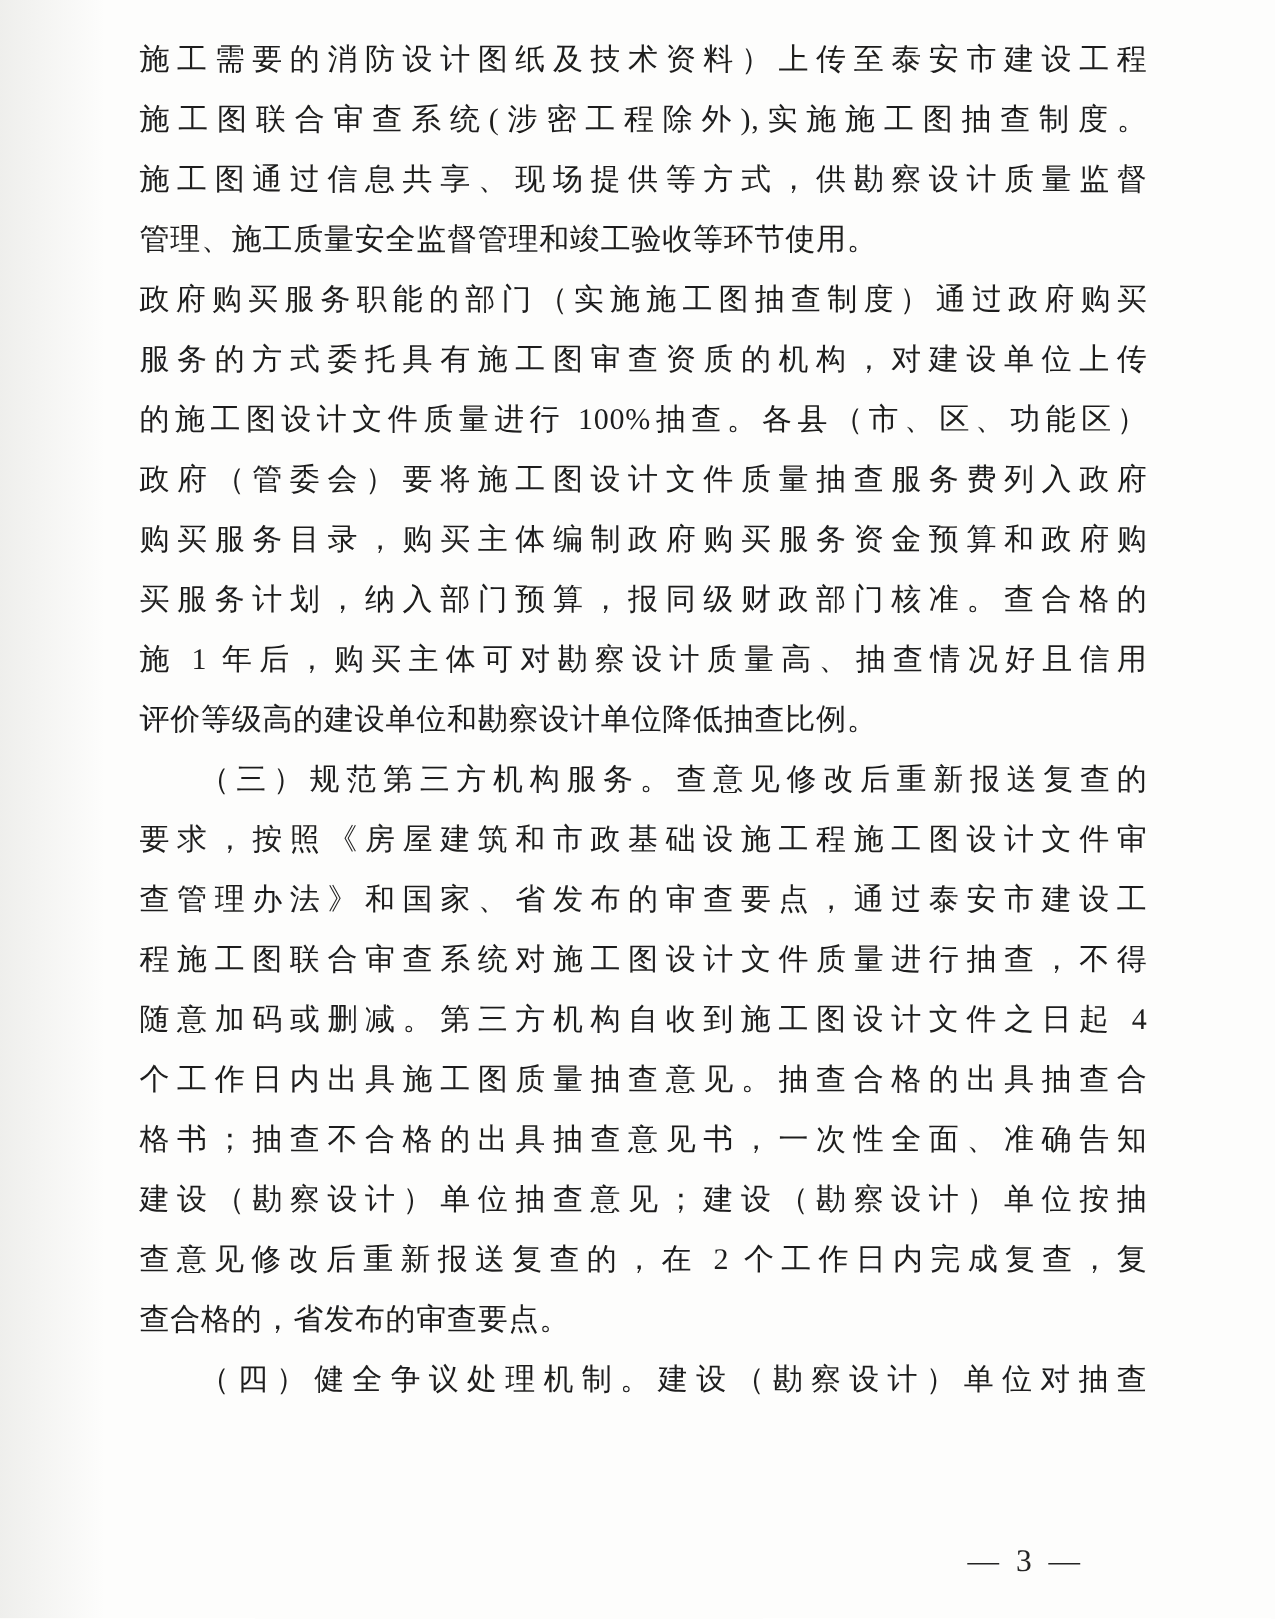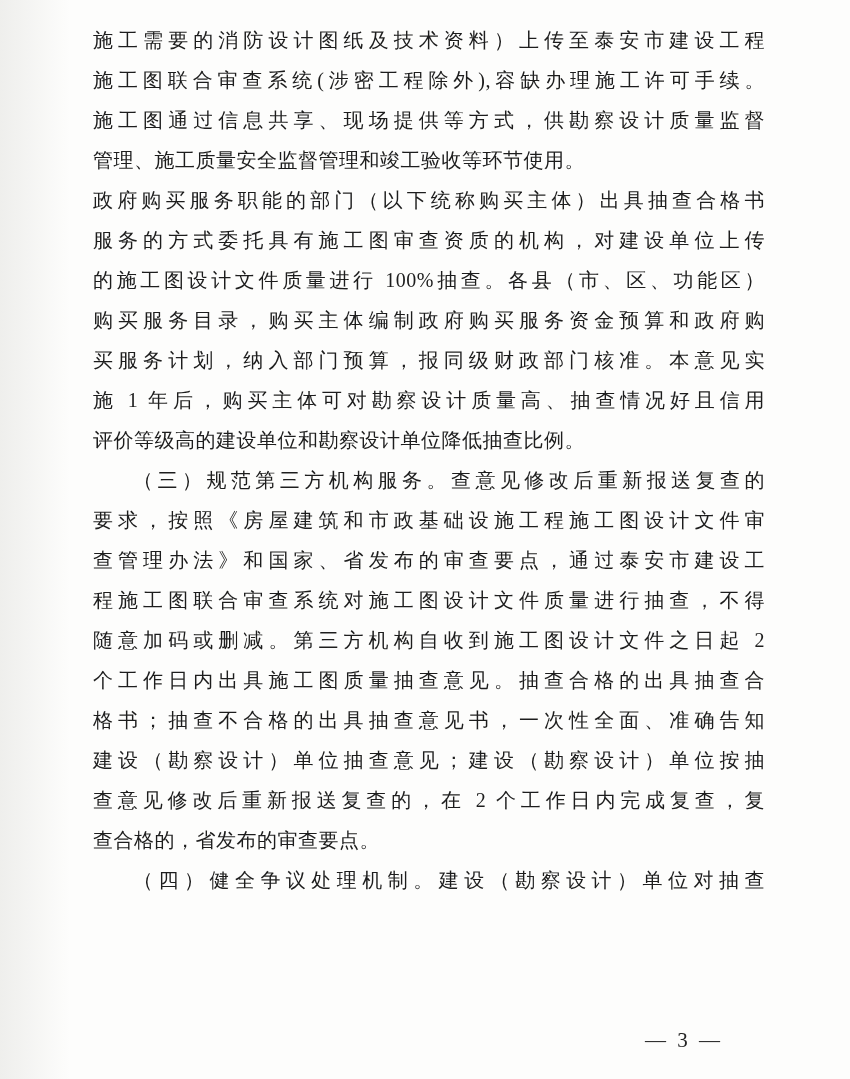"施工图联合审查系统(涉密工程除外),容缺办理施工许可手续。" div.line { text: ,容缺办理施工许可手续 -> ,实施施工图抽查制度 }
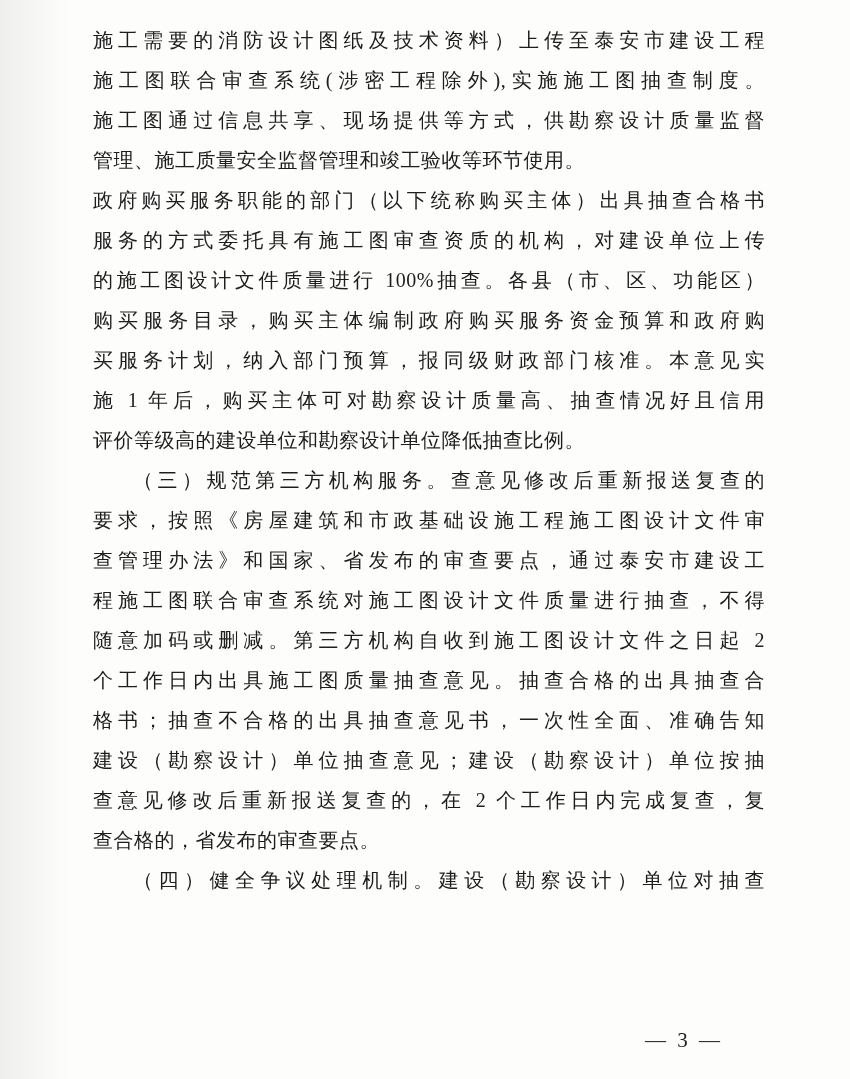"政府购买服务职能的部门（以下统称购买主体）出具抽查合格书" div.line { text: 以下统称购买主体）出具抽查合格书 -> 实施施工图抽查制度）通过政府购买 }
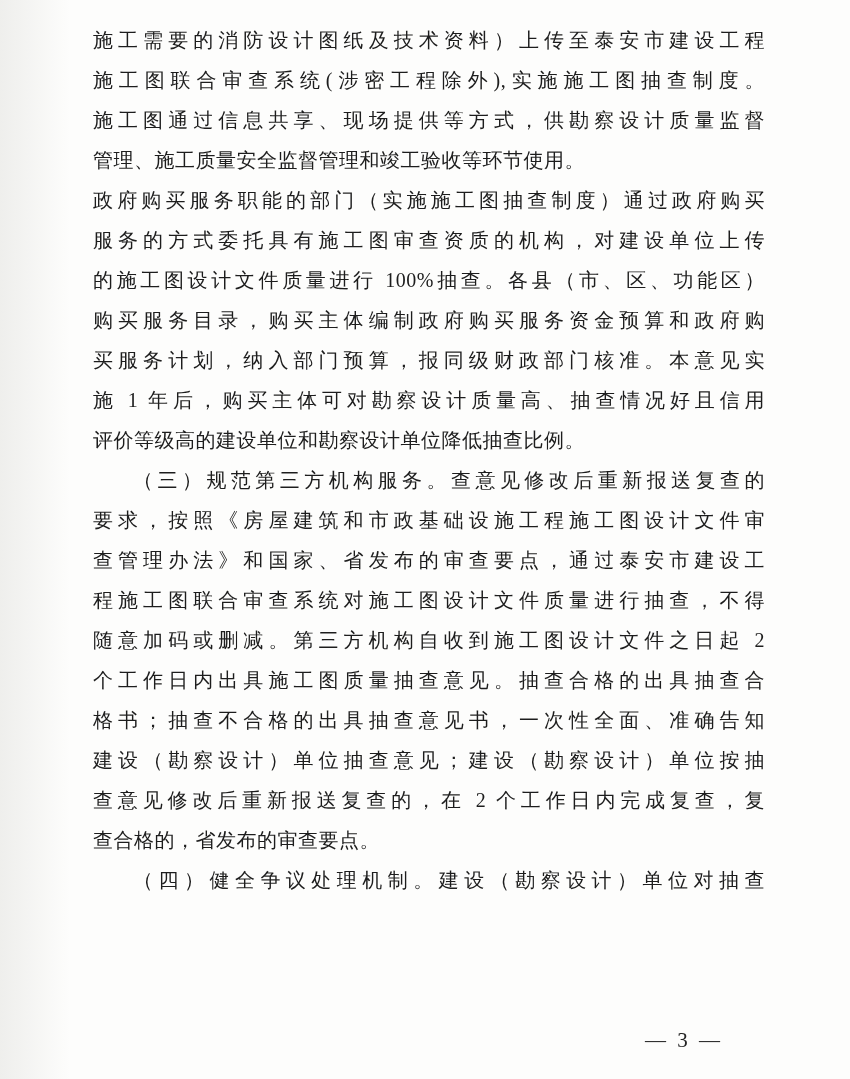"政府（管委会）要将施工图设计文件质量抽查服务费列入政府" div.line { html: none -> <div>政府（管委会）要将施工图设计文件质量抽查服务费列入政府</div> }
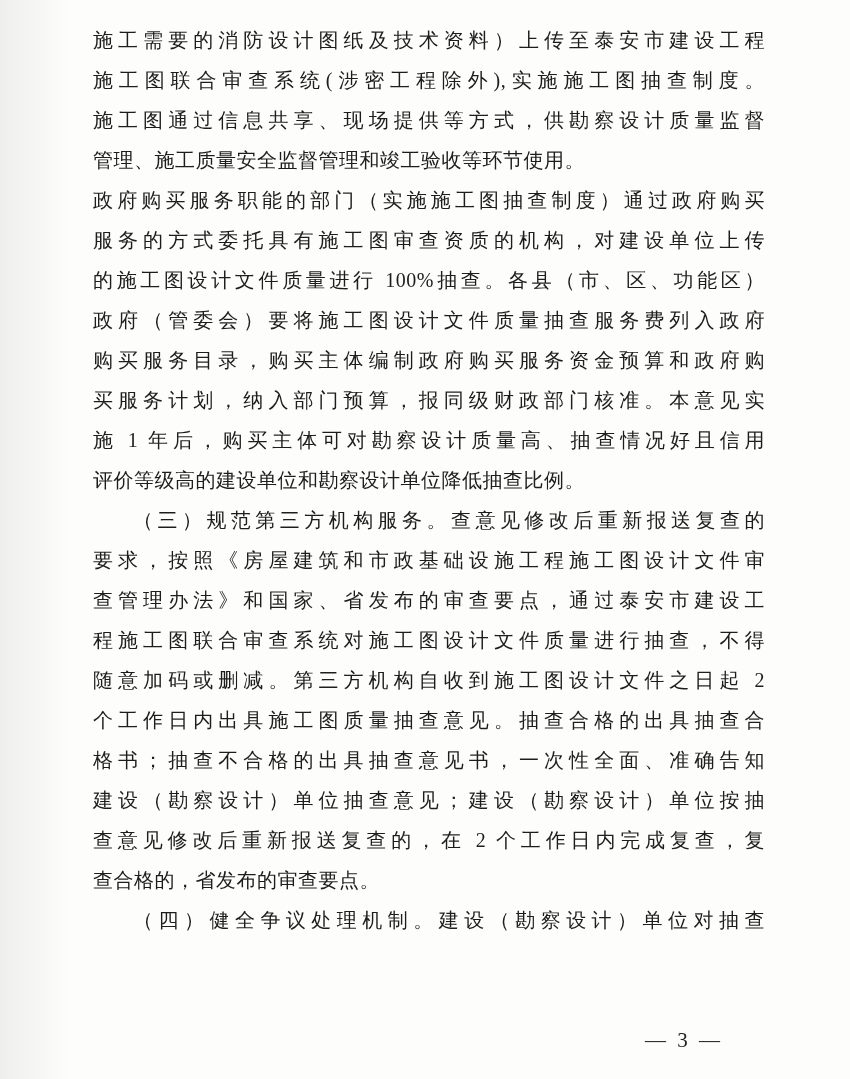"买服务计划，纳入部门预算，报同级财政部门核准。本意见实" div.line { text: 本意见实 -> 查合格的 }
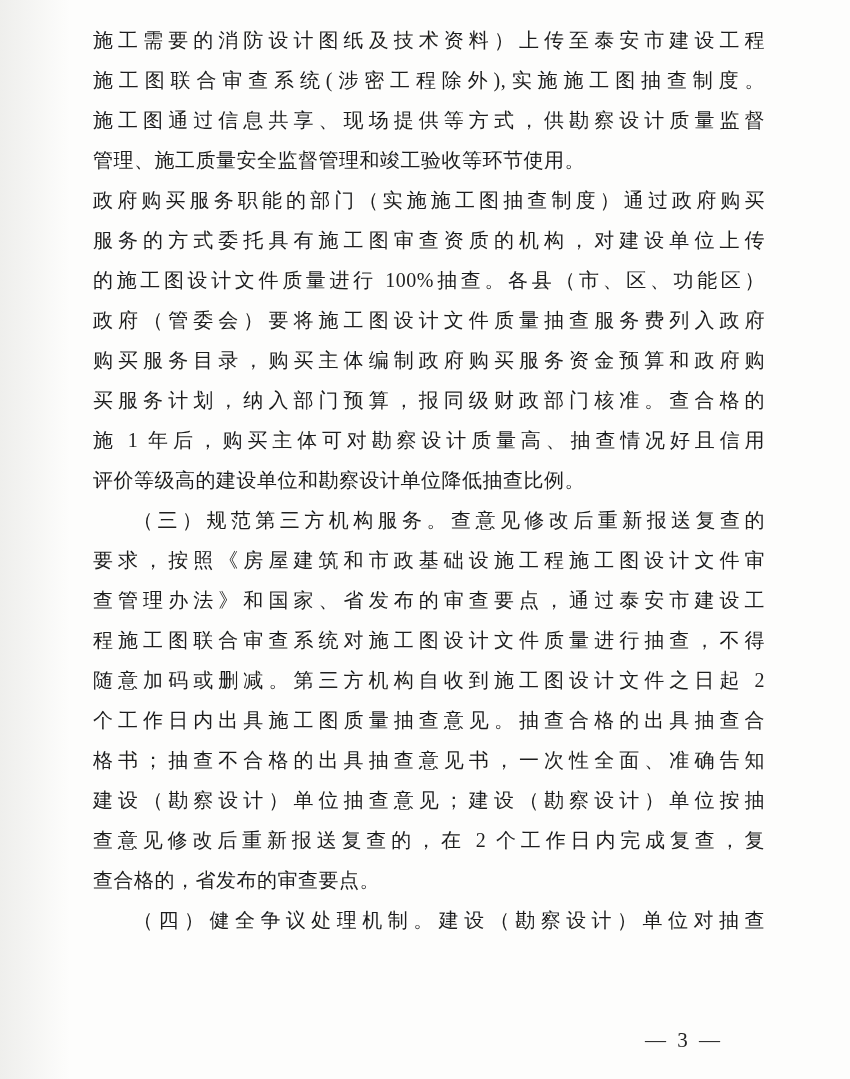"随意加码或删减。第三方机构自收到施工图设计文件之日起 2" div.line { text: 2 -> 4 }
